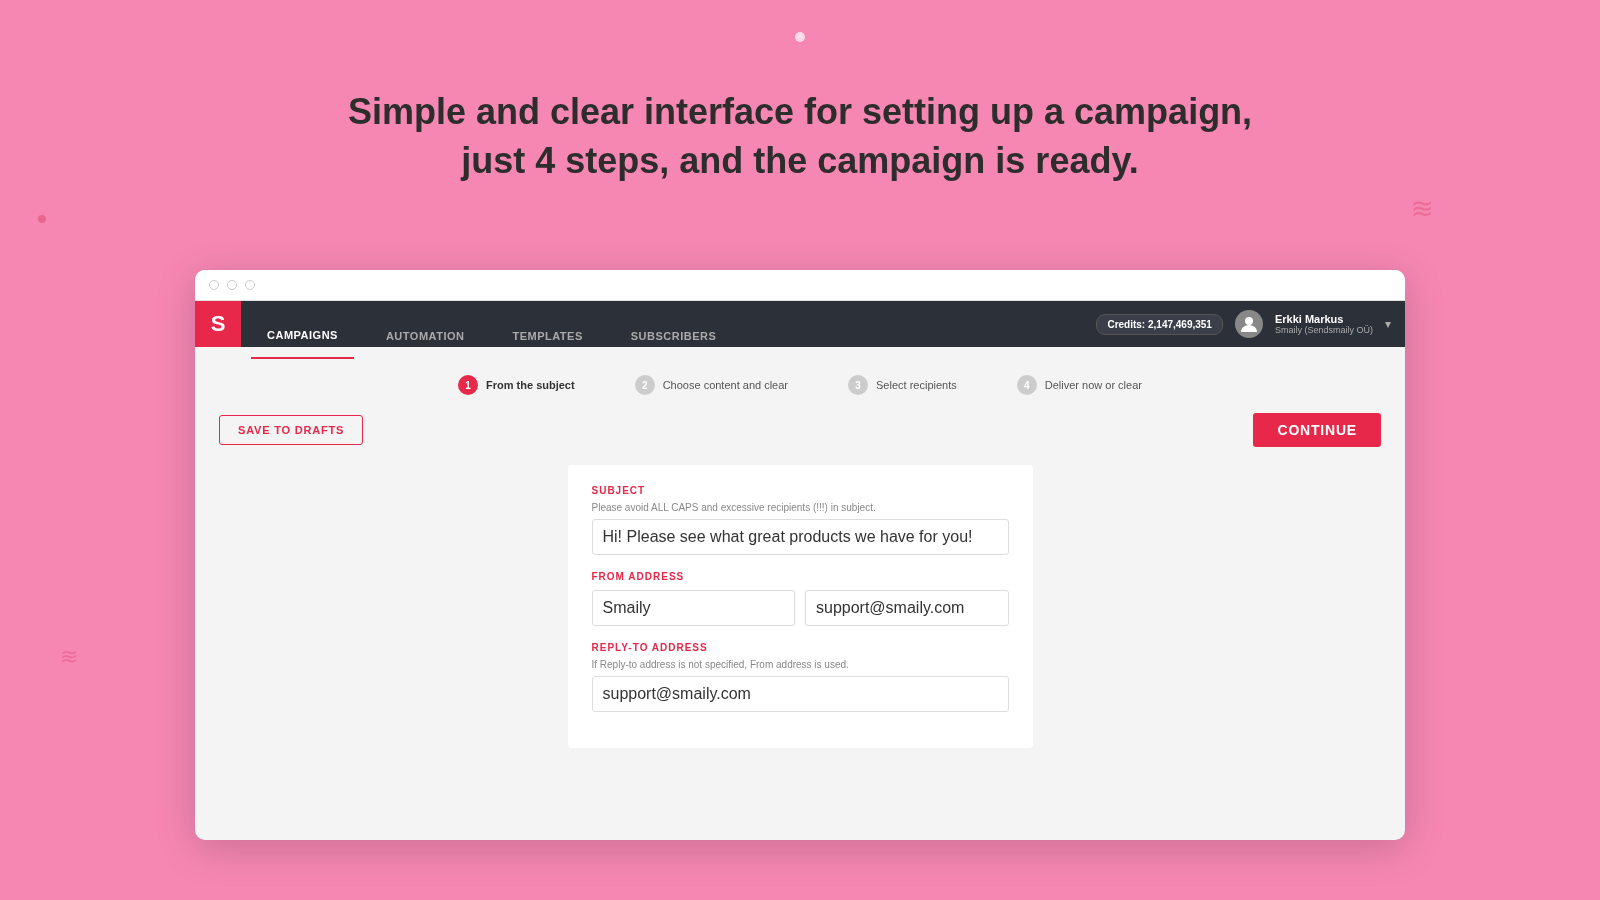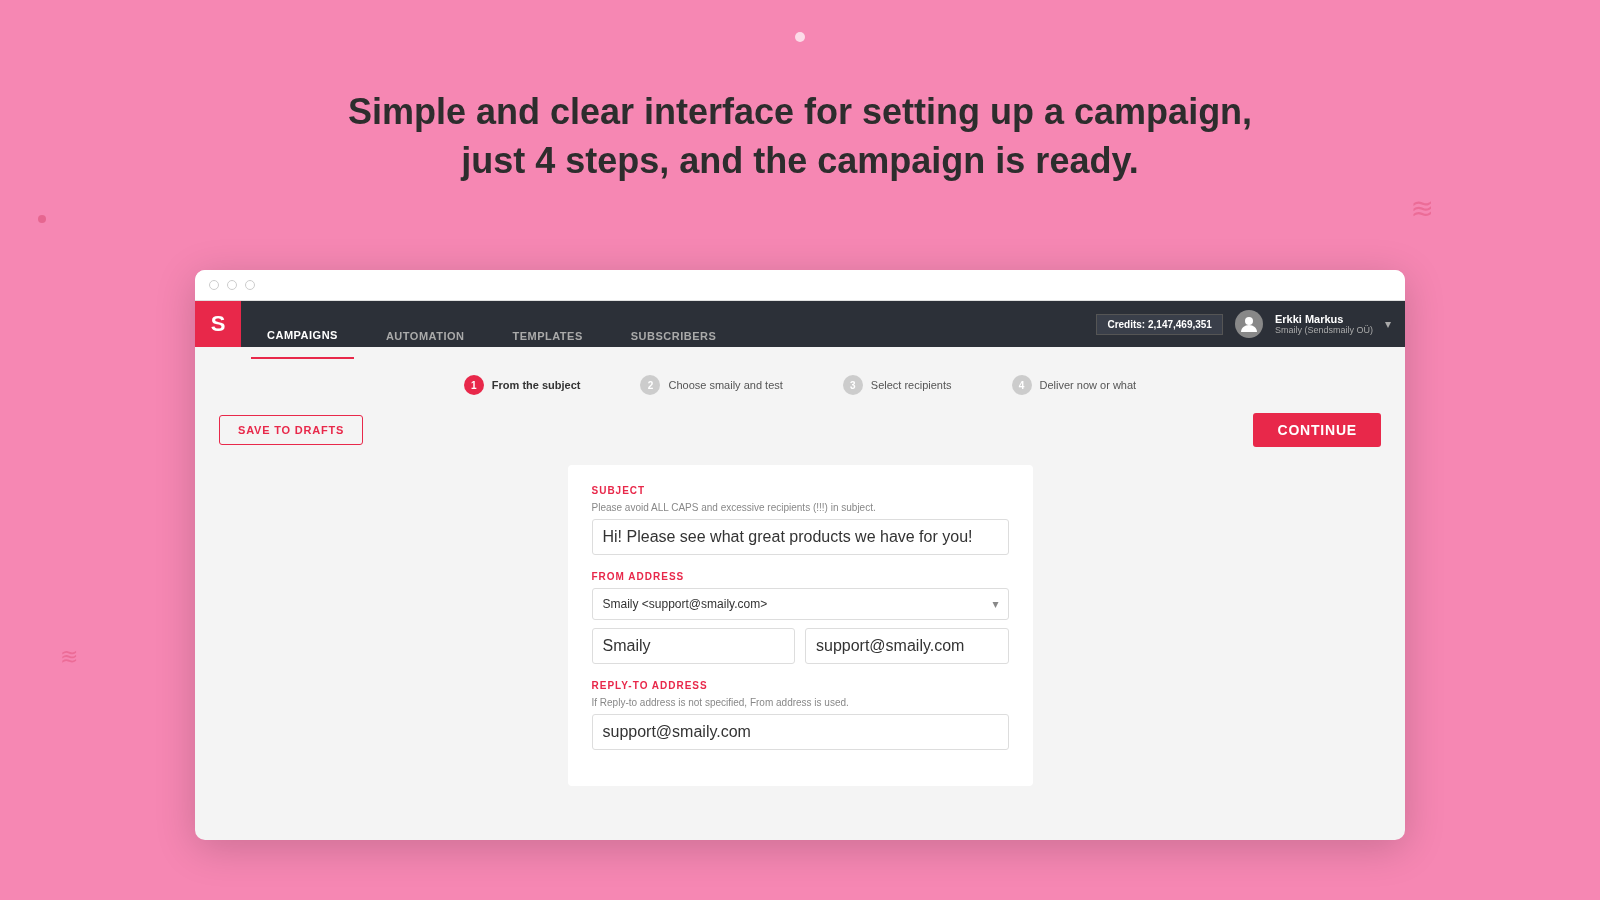"Credits: 2,147,469,351" .credits-badge { border-radius: 0 -> 9px }
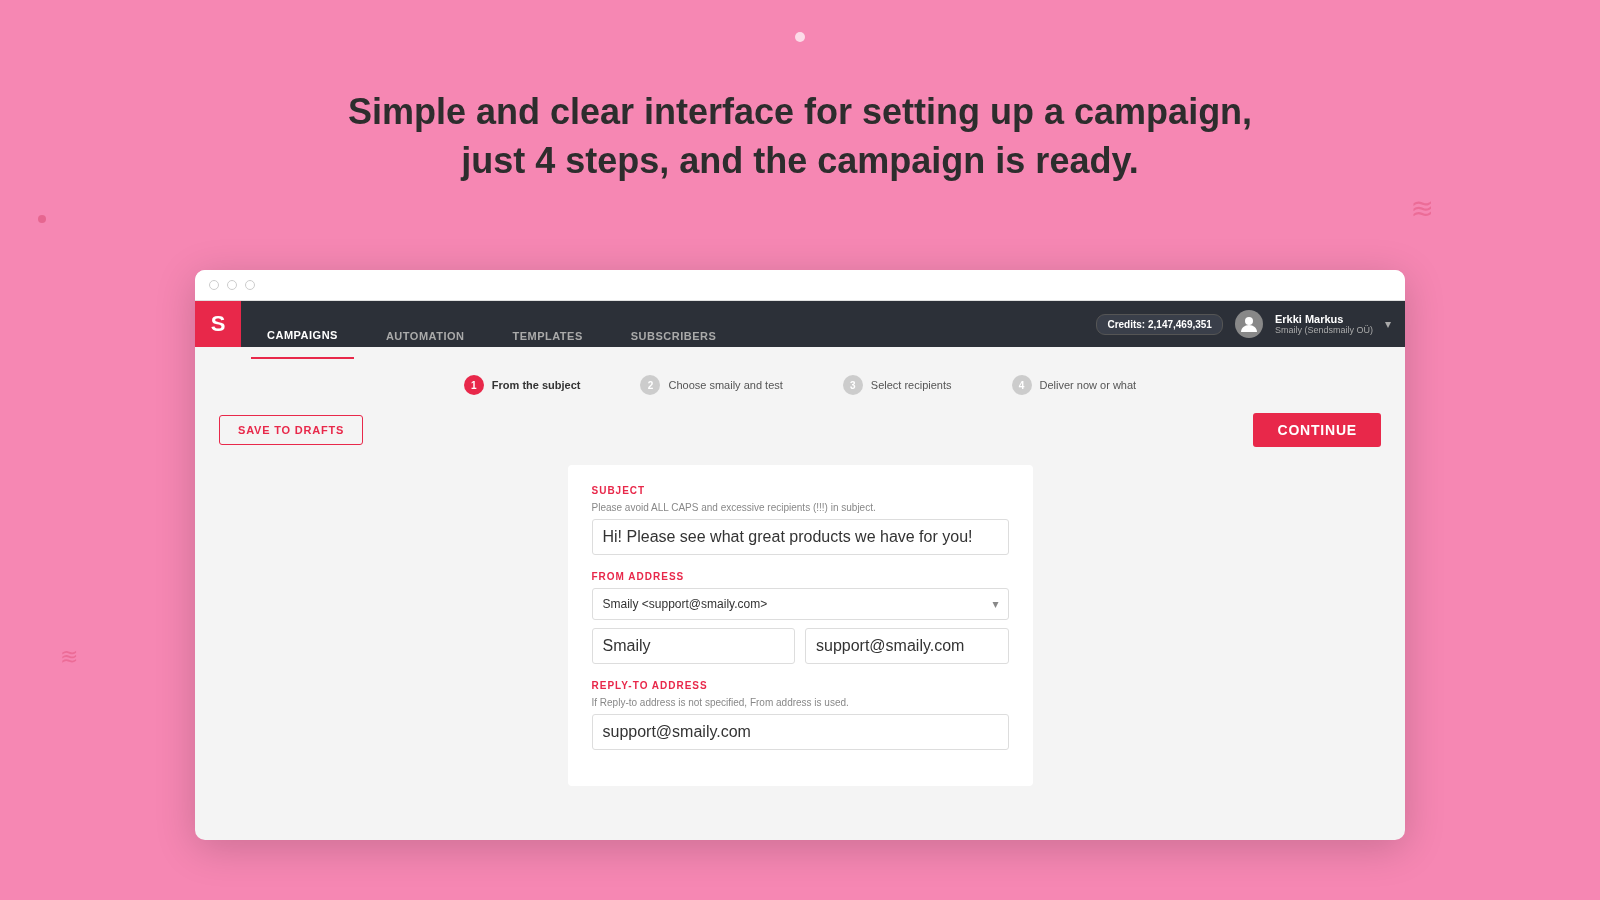"Choose smaily and test" span.step-label { text: smaily and test -> content and clear }
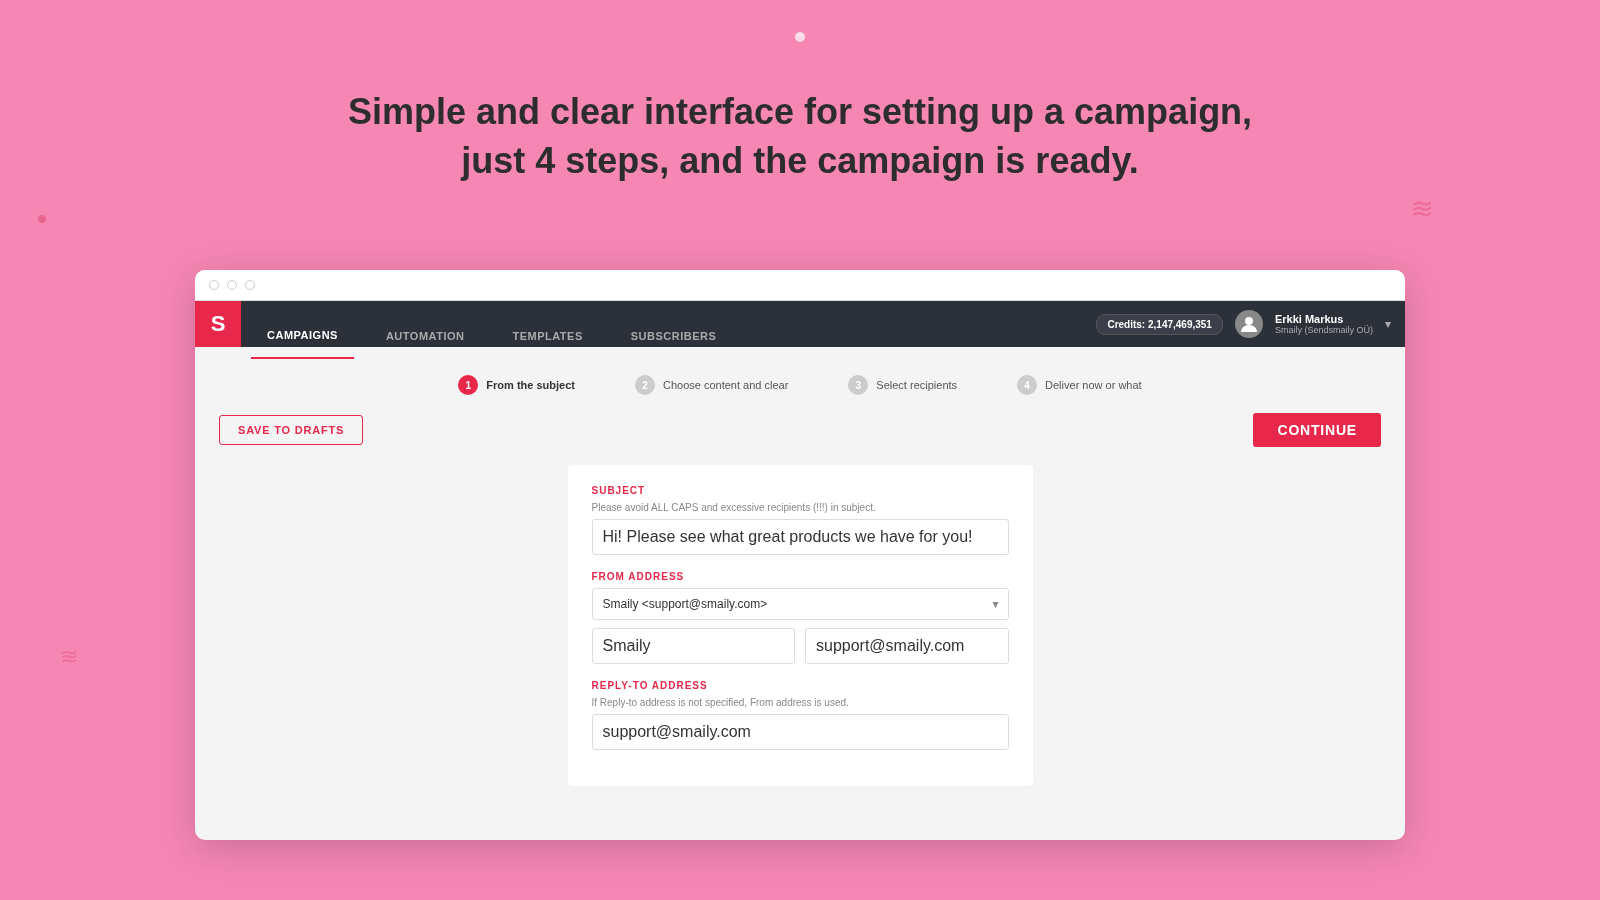"Deliver now or what" span.step-label { text: what -> clear }
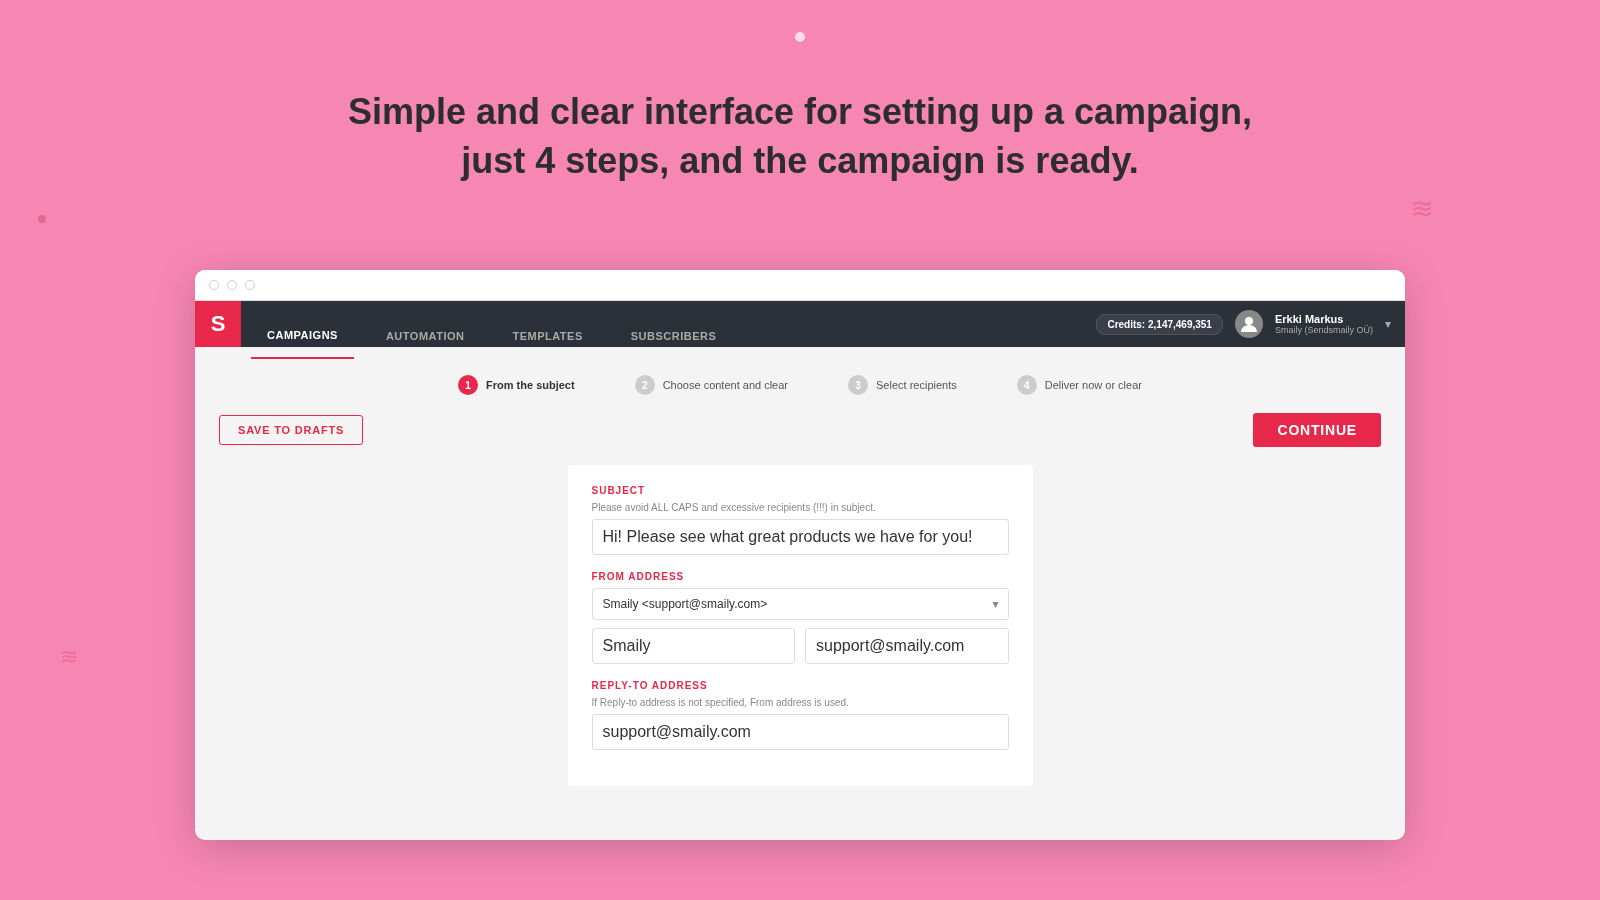"Smaily <support@smaily.com>" div.select-wrapper { html: <div> <select> <option>Smaily &lt;support@smaily.com&gt;</option> </select> </div> -> none }
